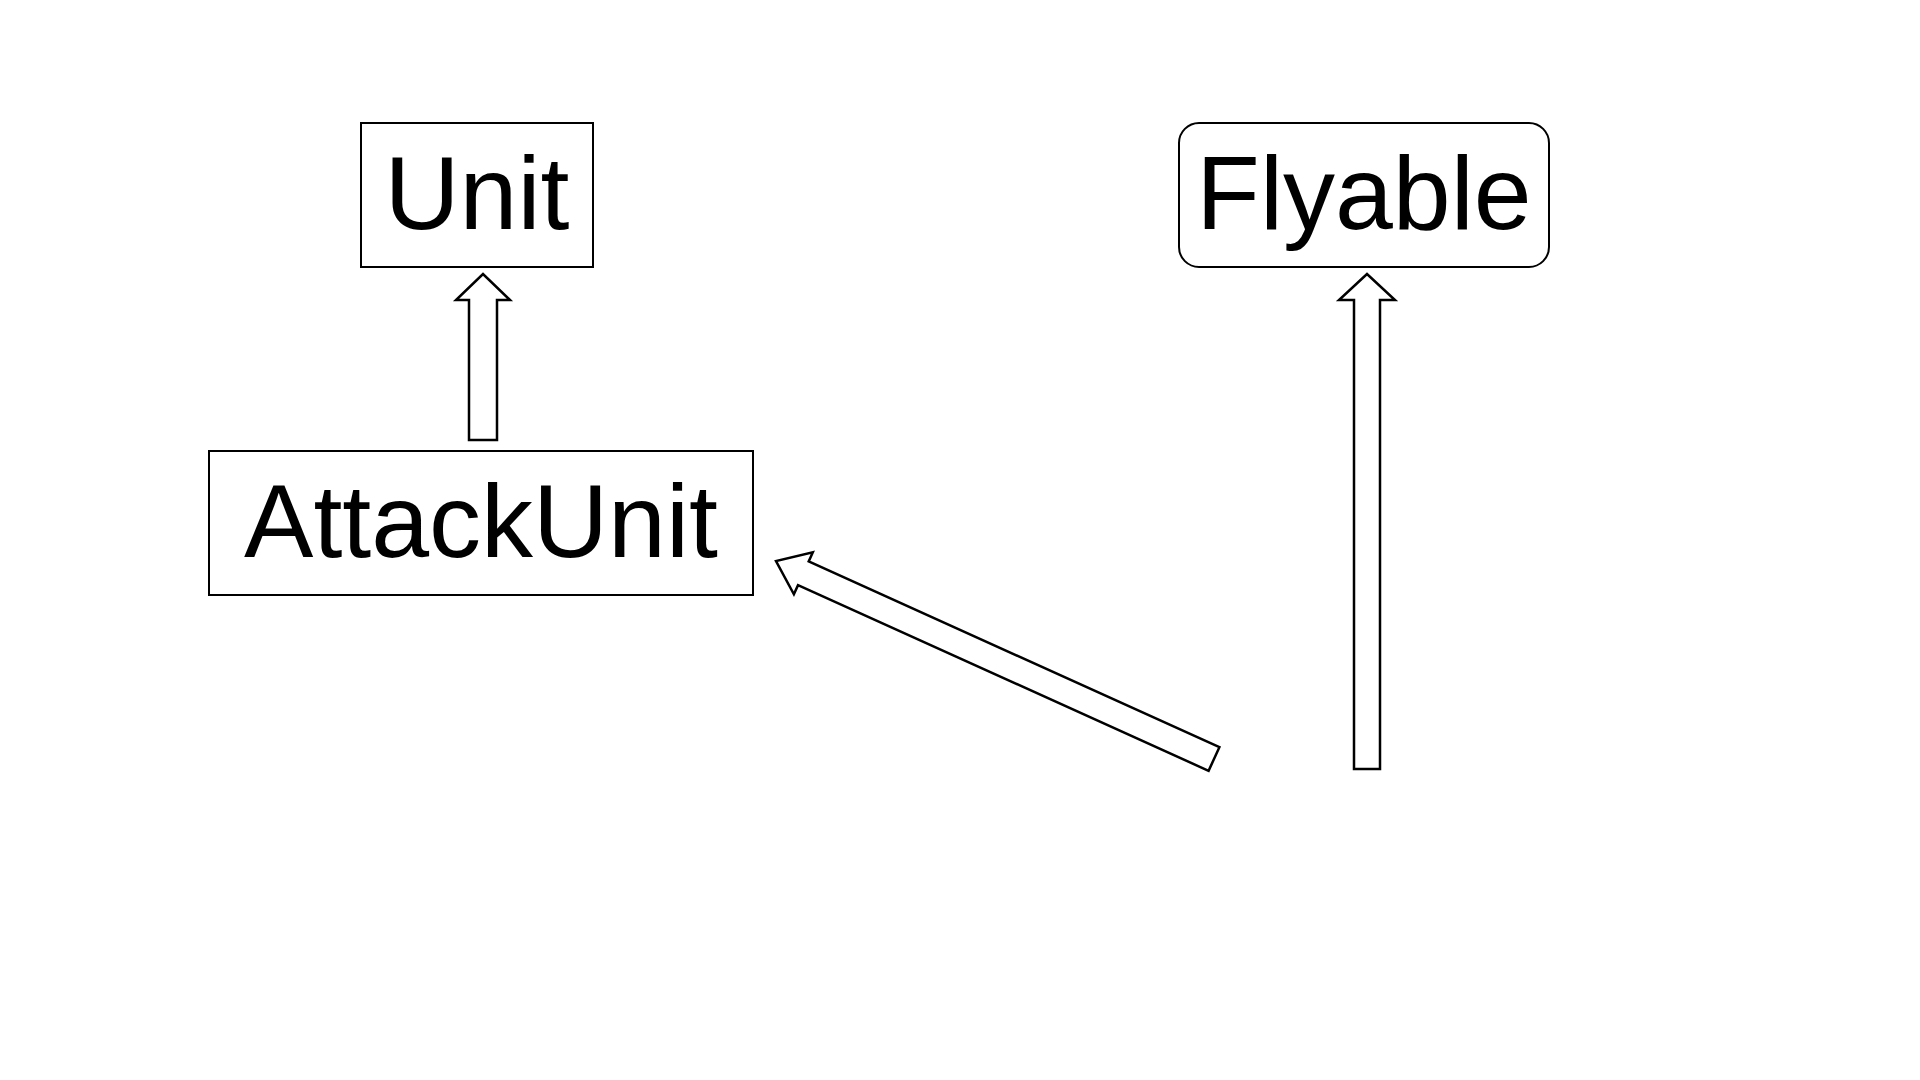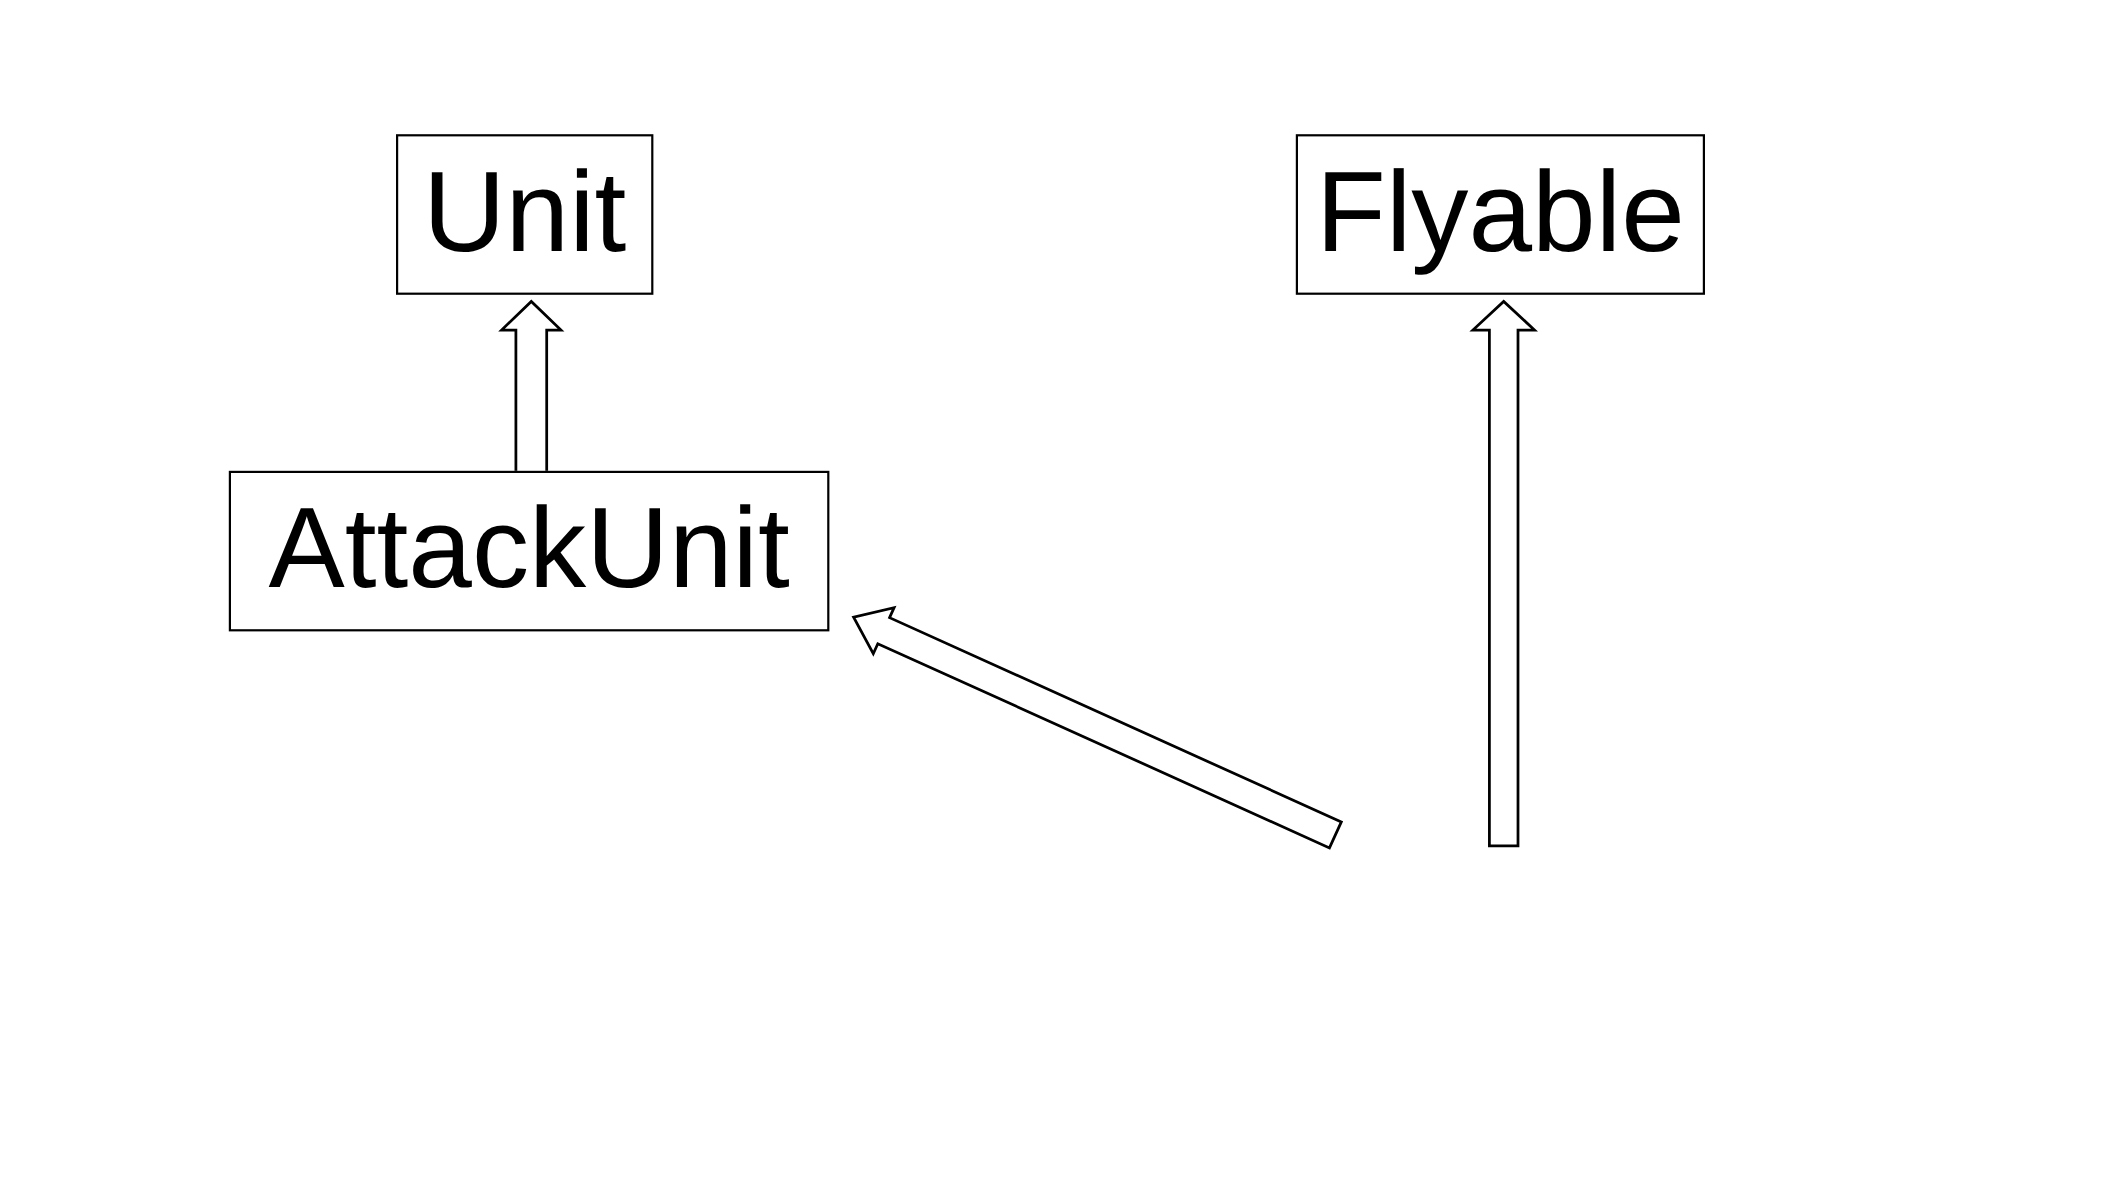"Flyable" div.node { border-radius: none -> 21px }
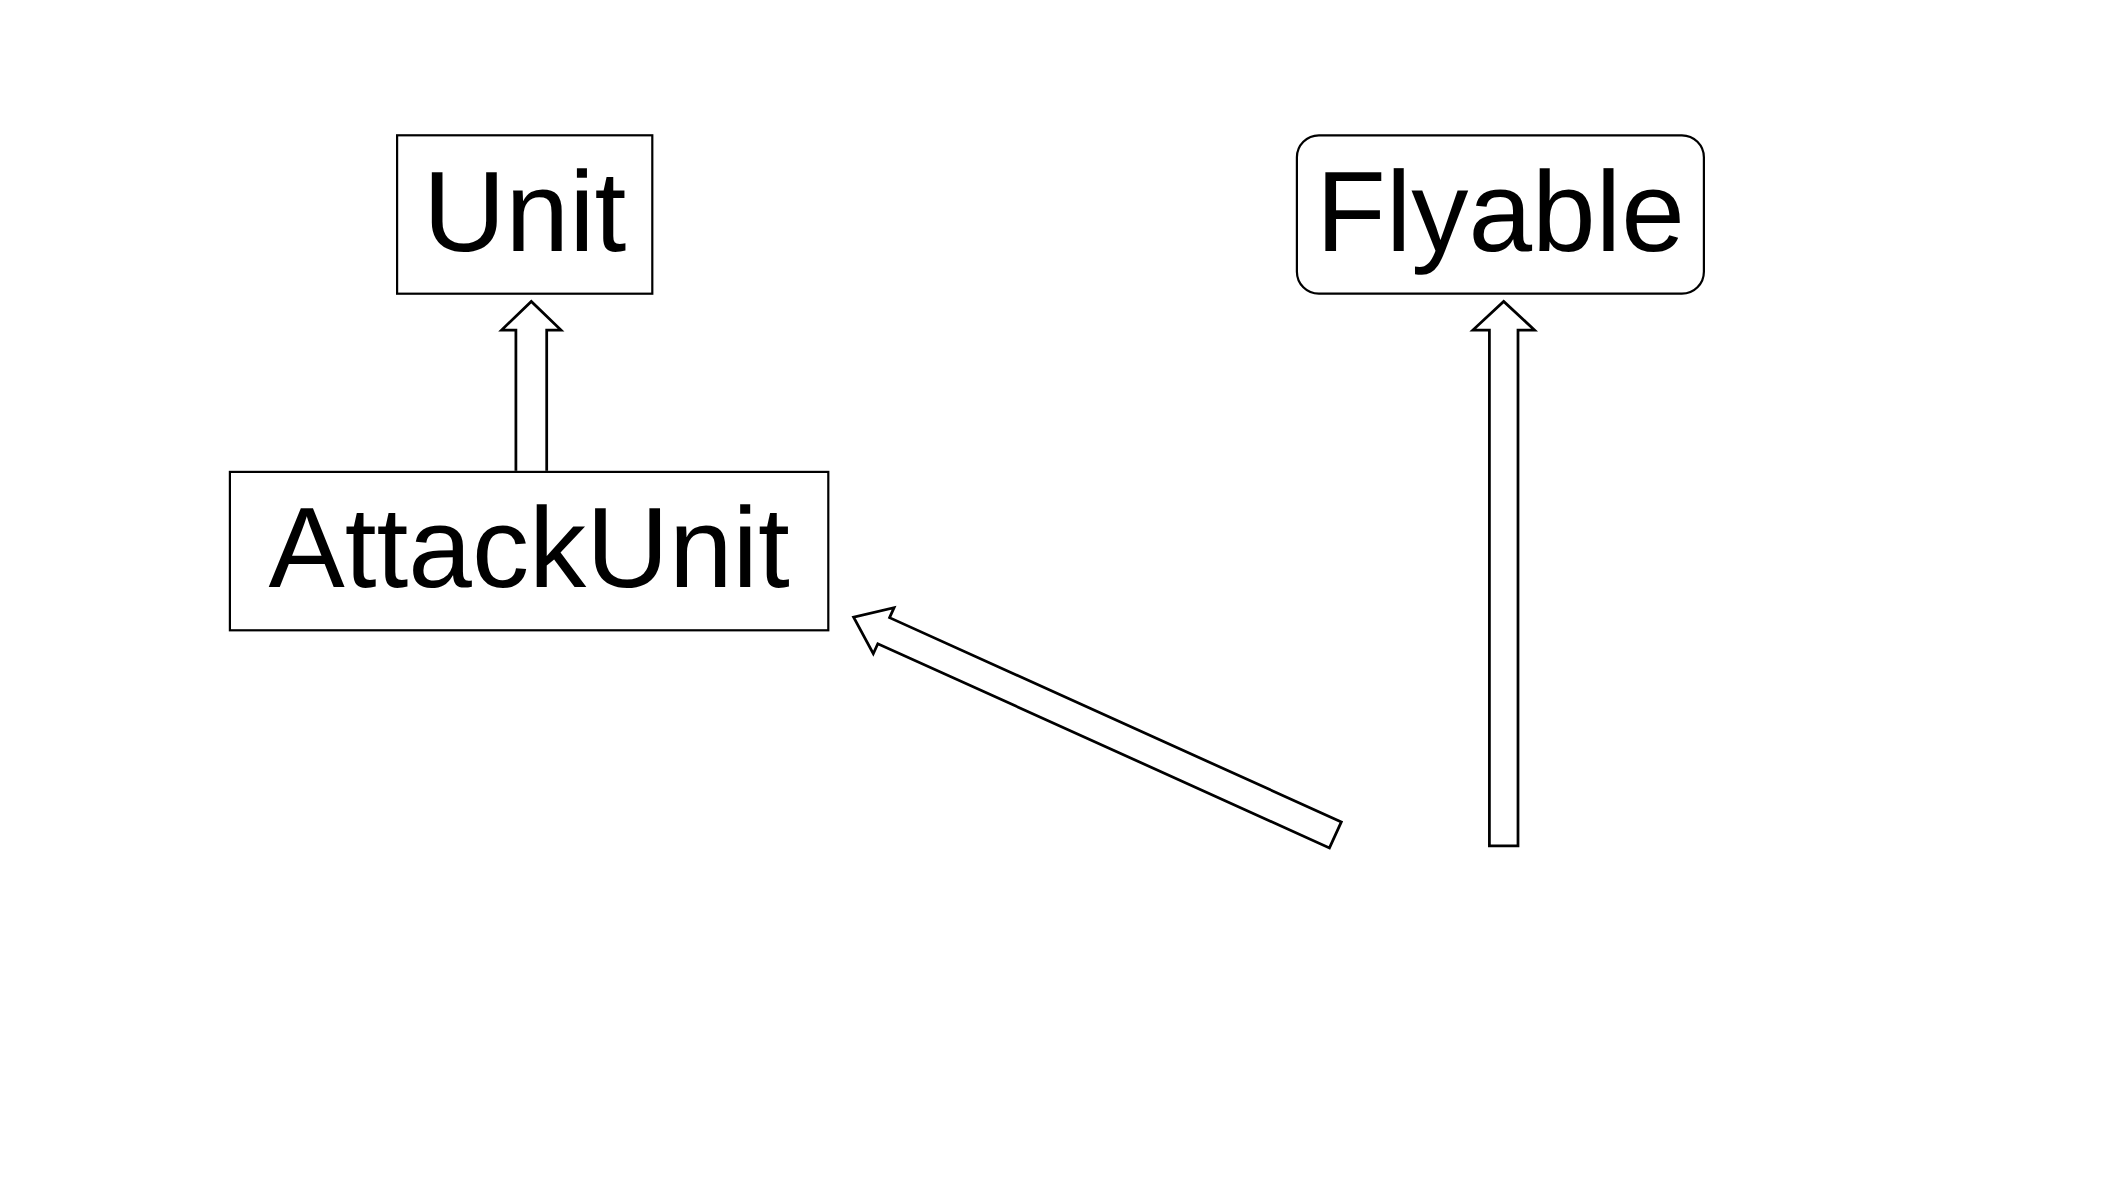"AttackUnit" div.node { top: 428px -> 450px }
